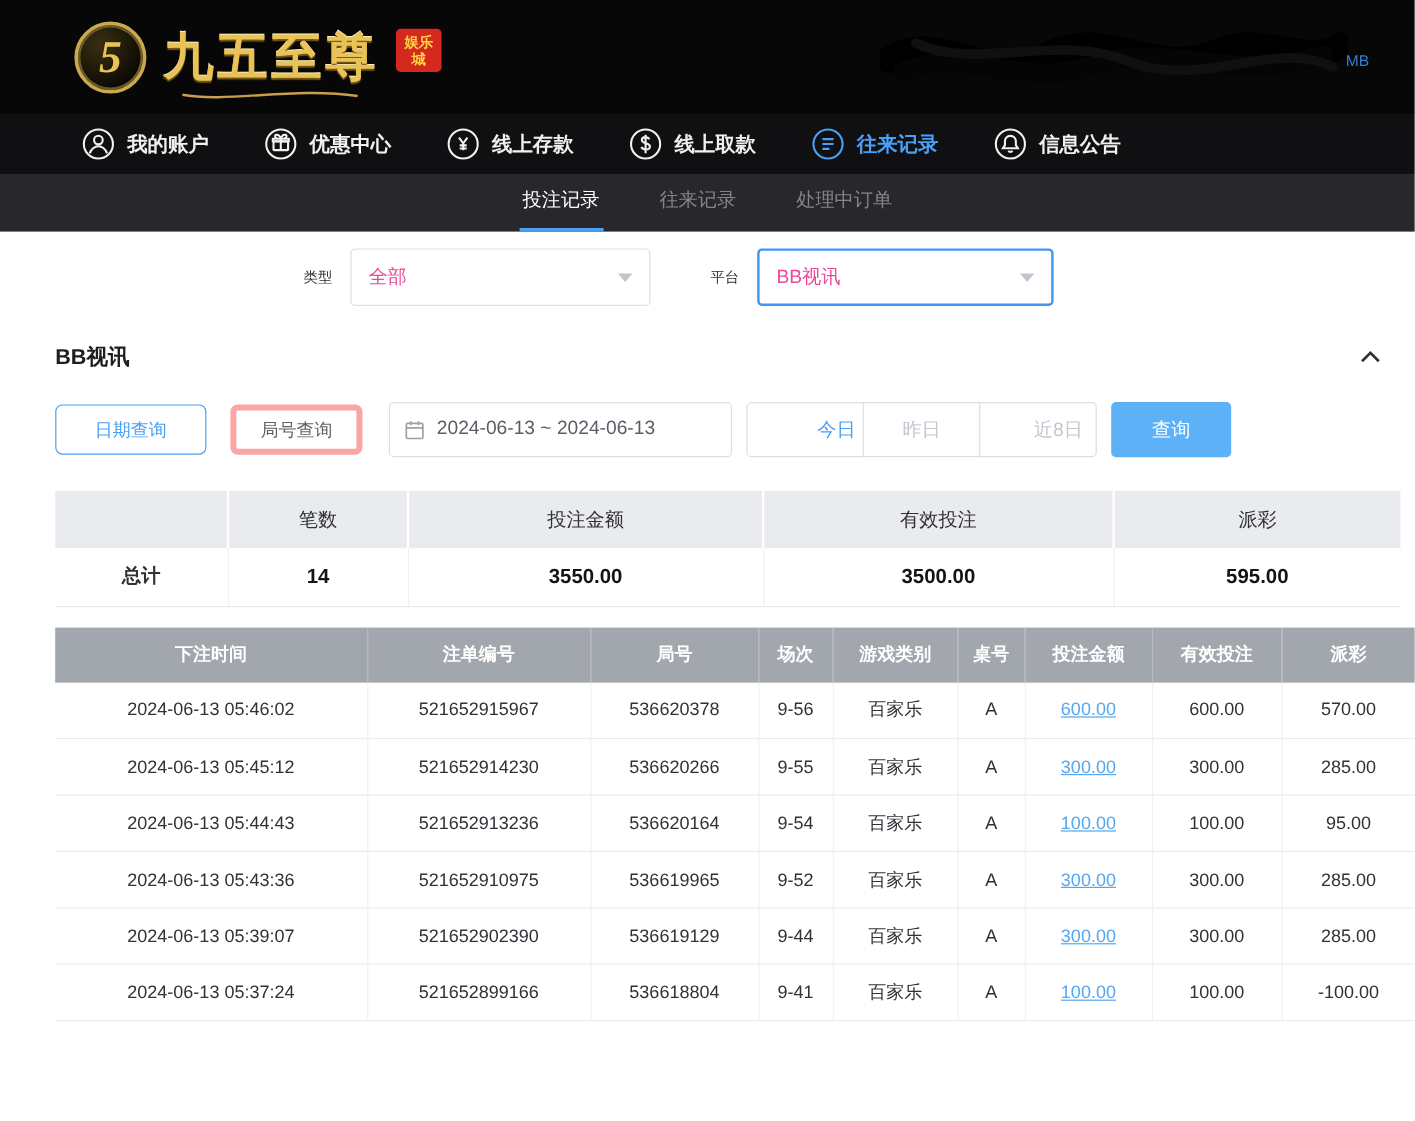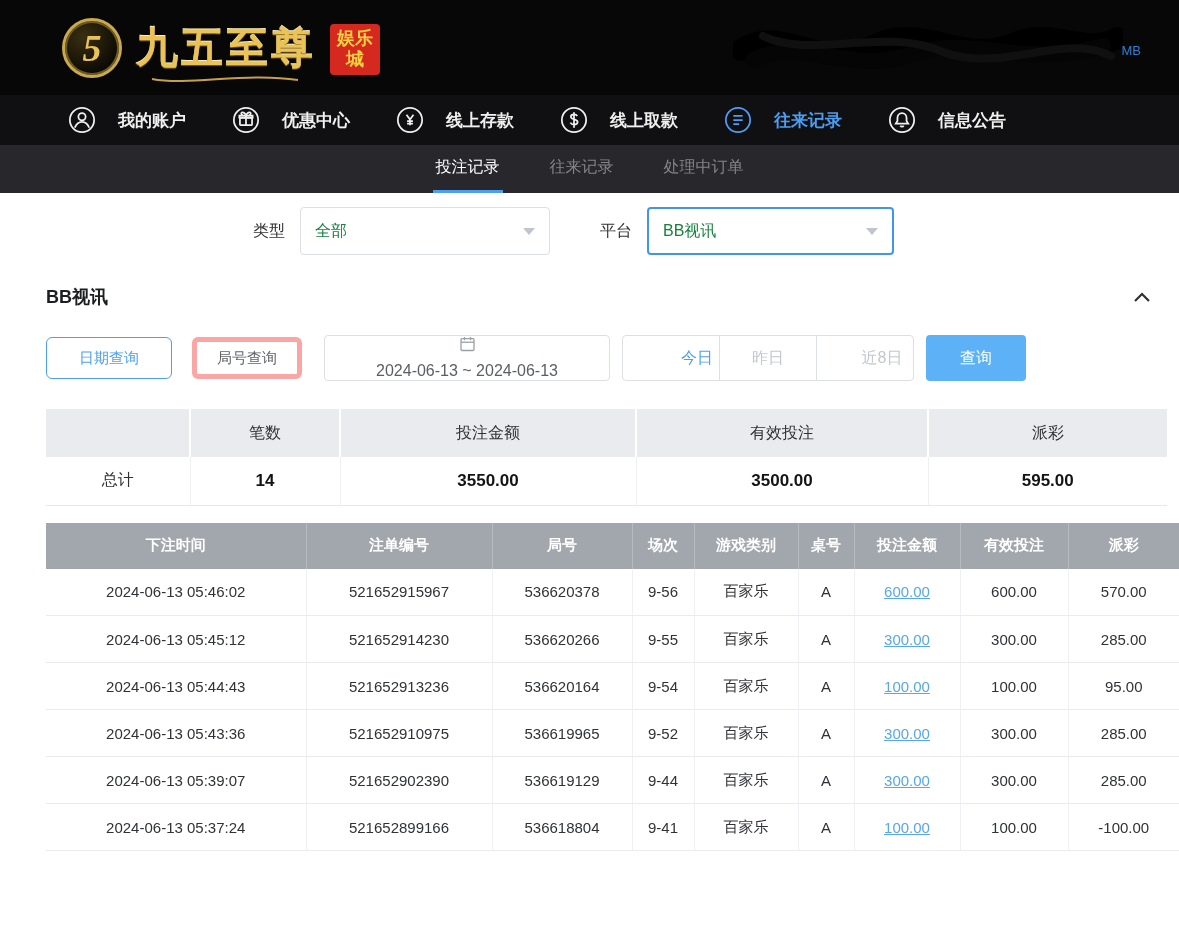"娱乐" .logo-badge { font-size: 18px -> 12px }
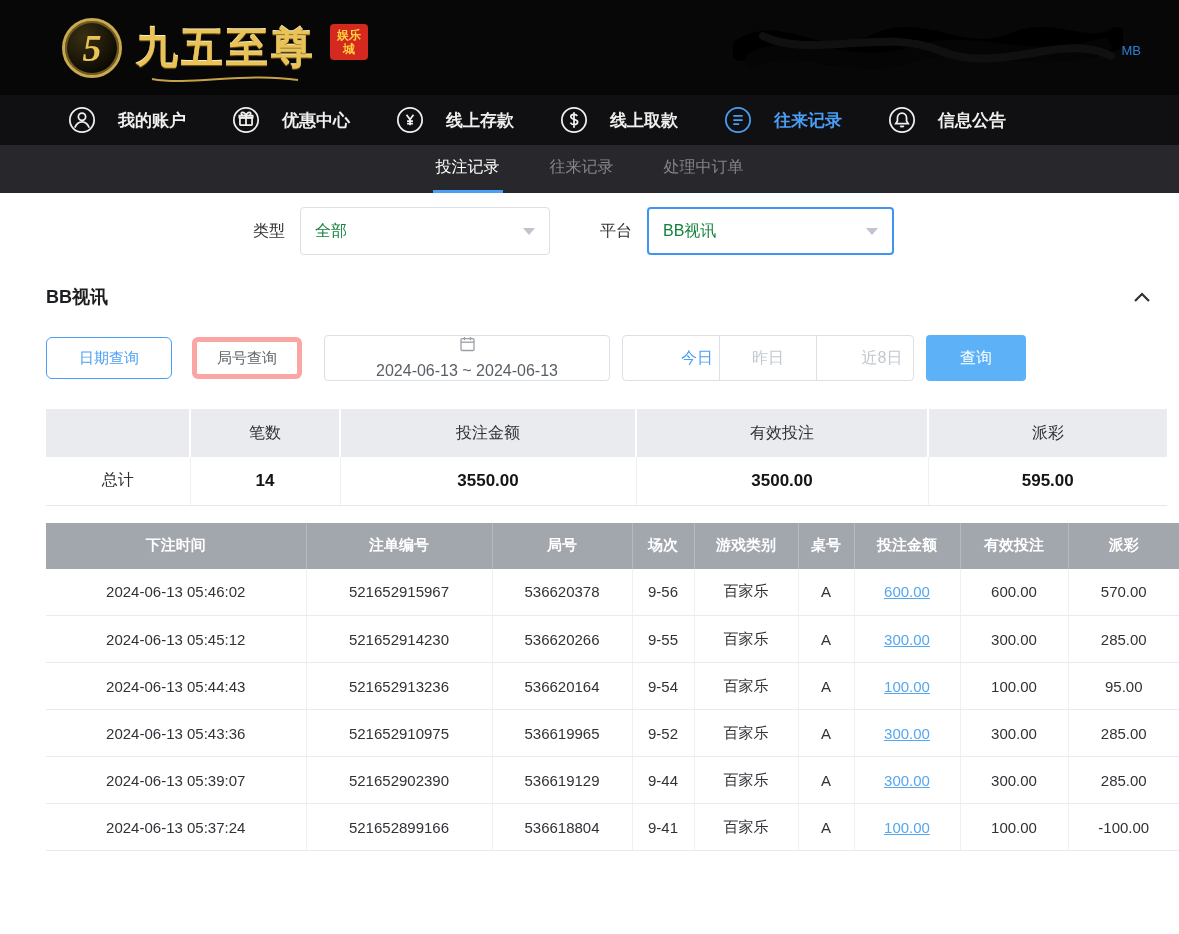"我的账户" .nav-item { gap: 22px -> 10px }
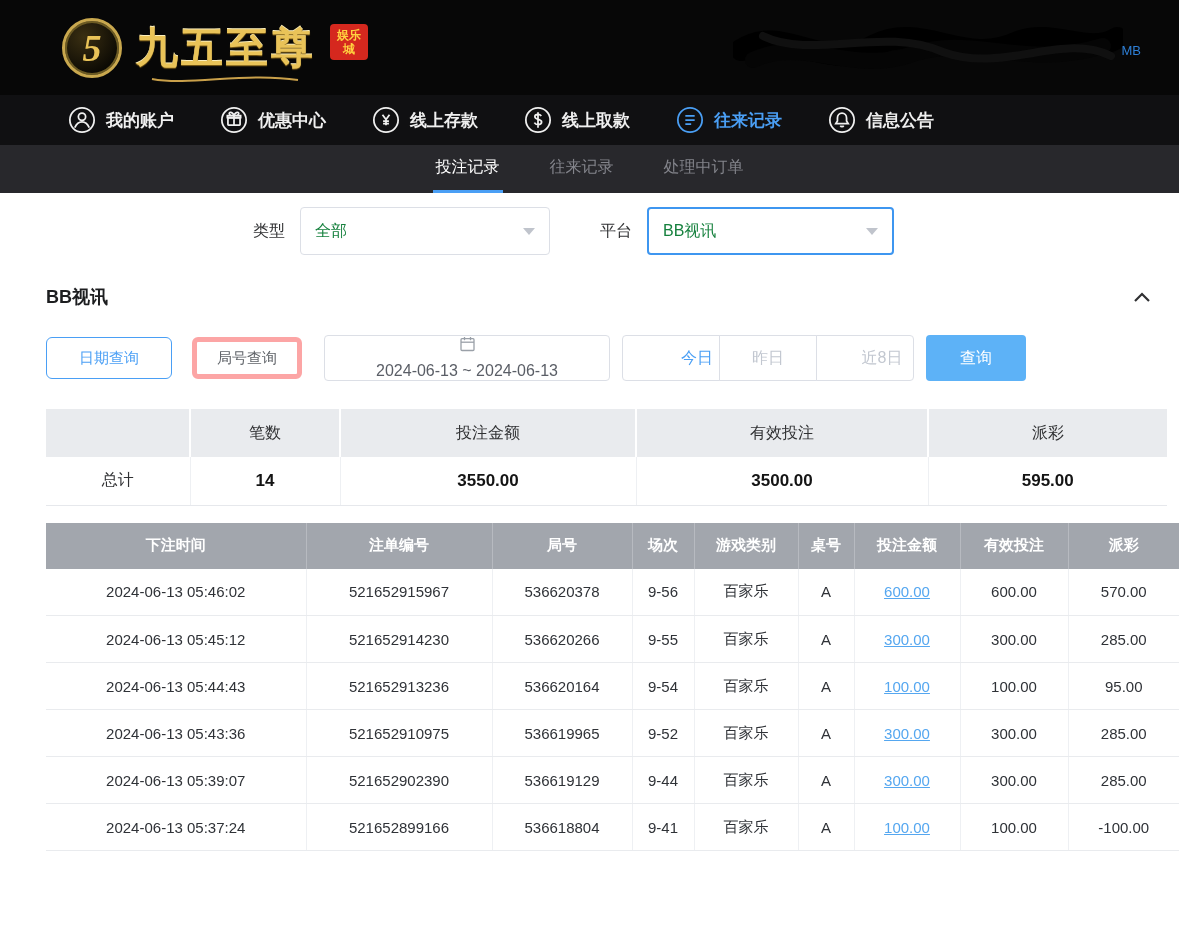"类型" .flabel { font-size: 16px -> 12px }
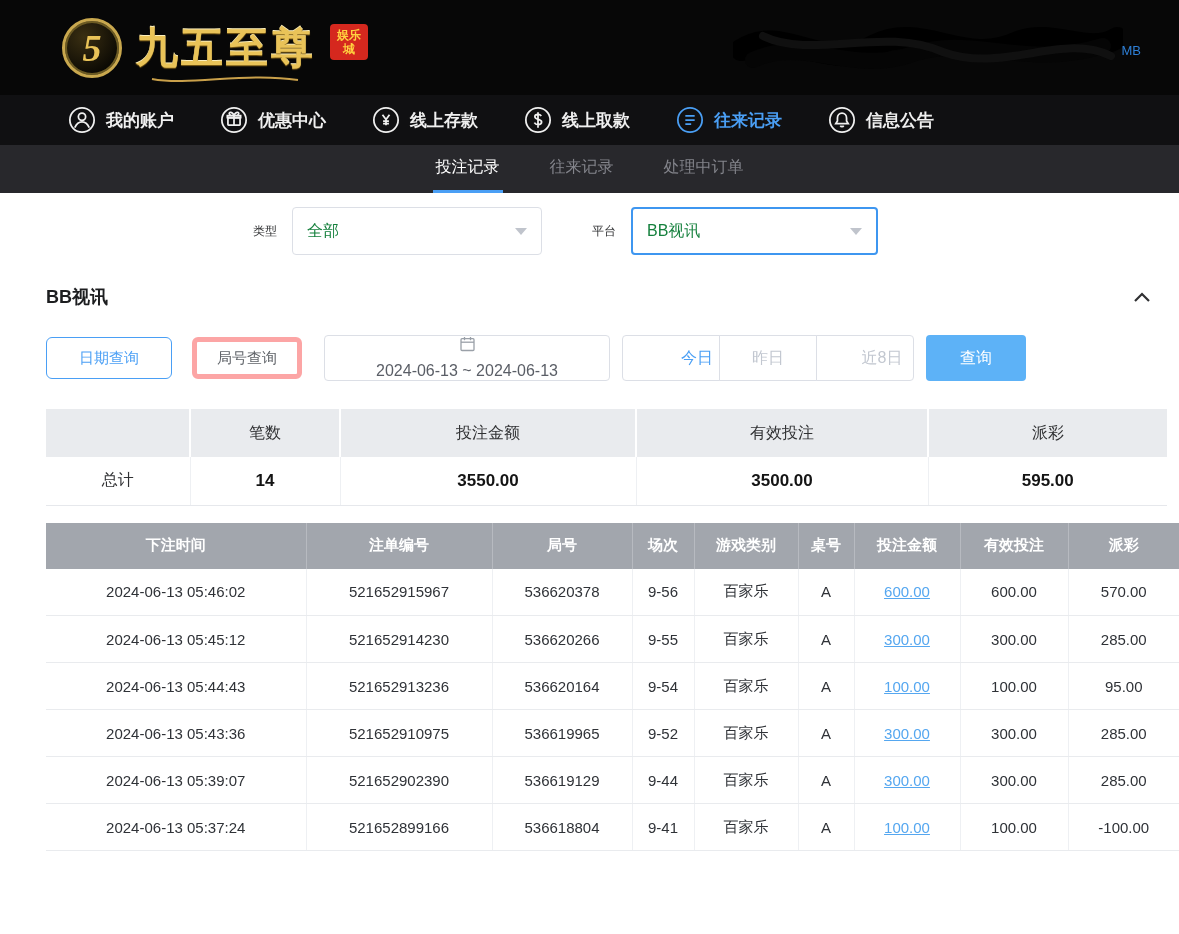"全部" .select { color: #15803d -> #ec4899 }
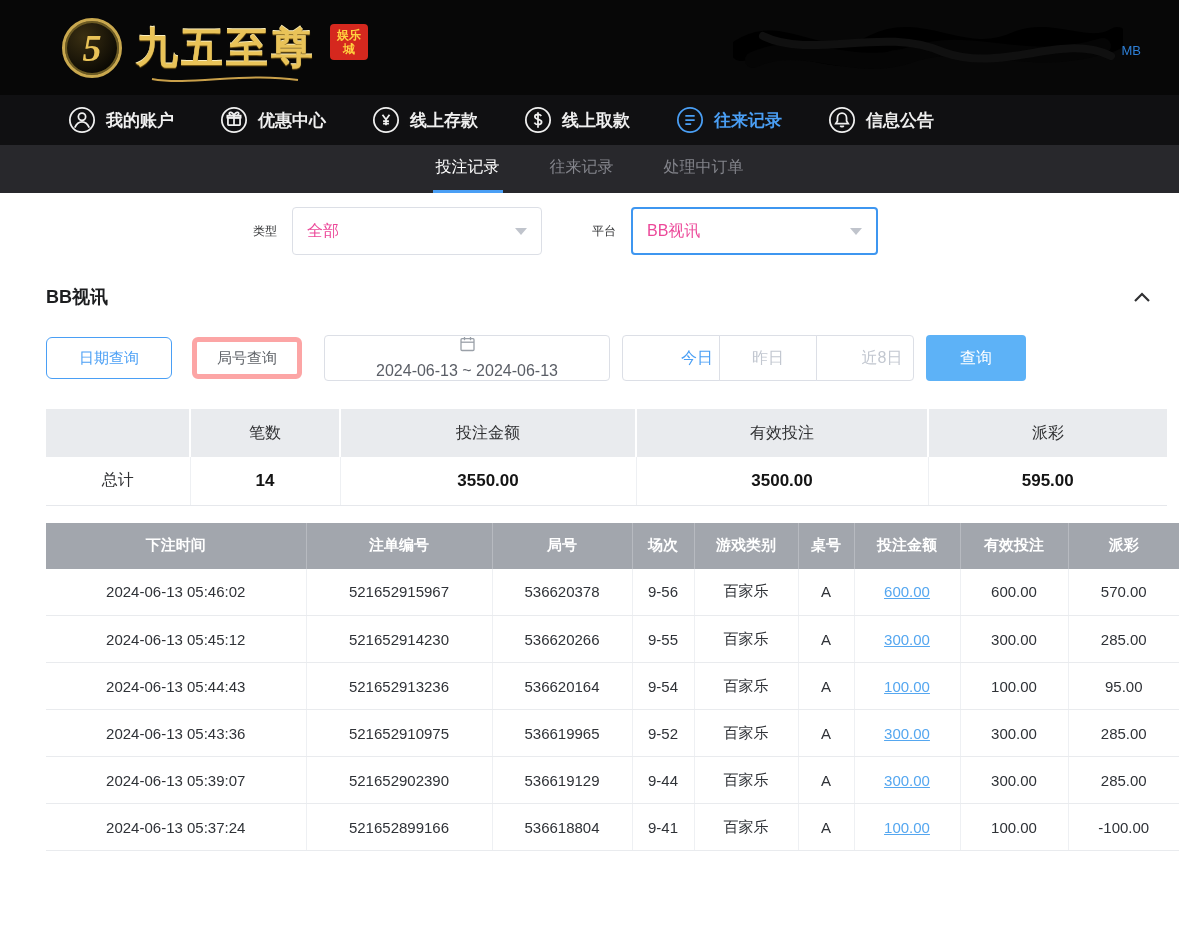"2024-06-13 ~ 2024-06-13" .datebox { flex-direction: column -> none }
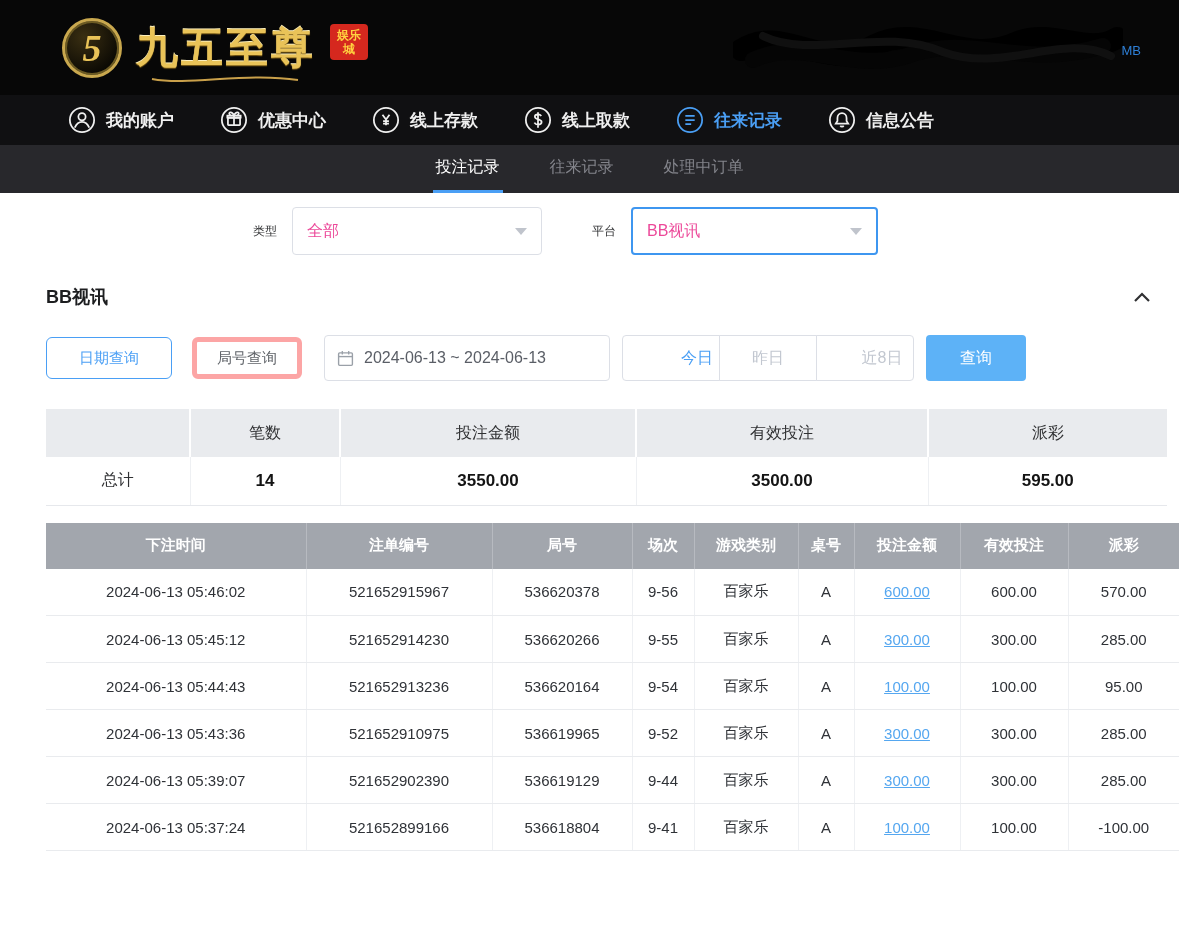"总计" .summary td.label { font-weight: normal -> bold }
